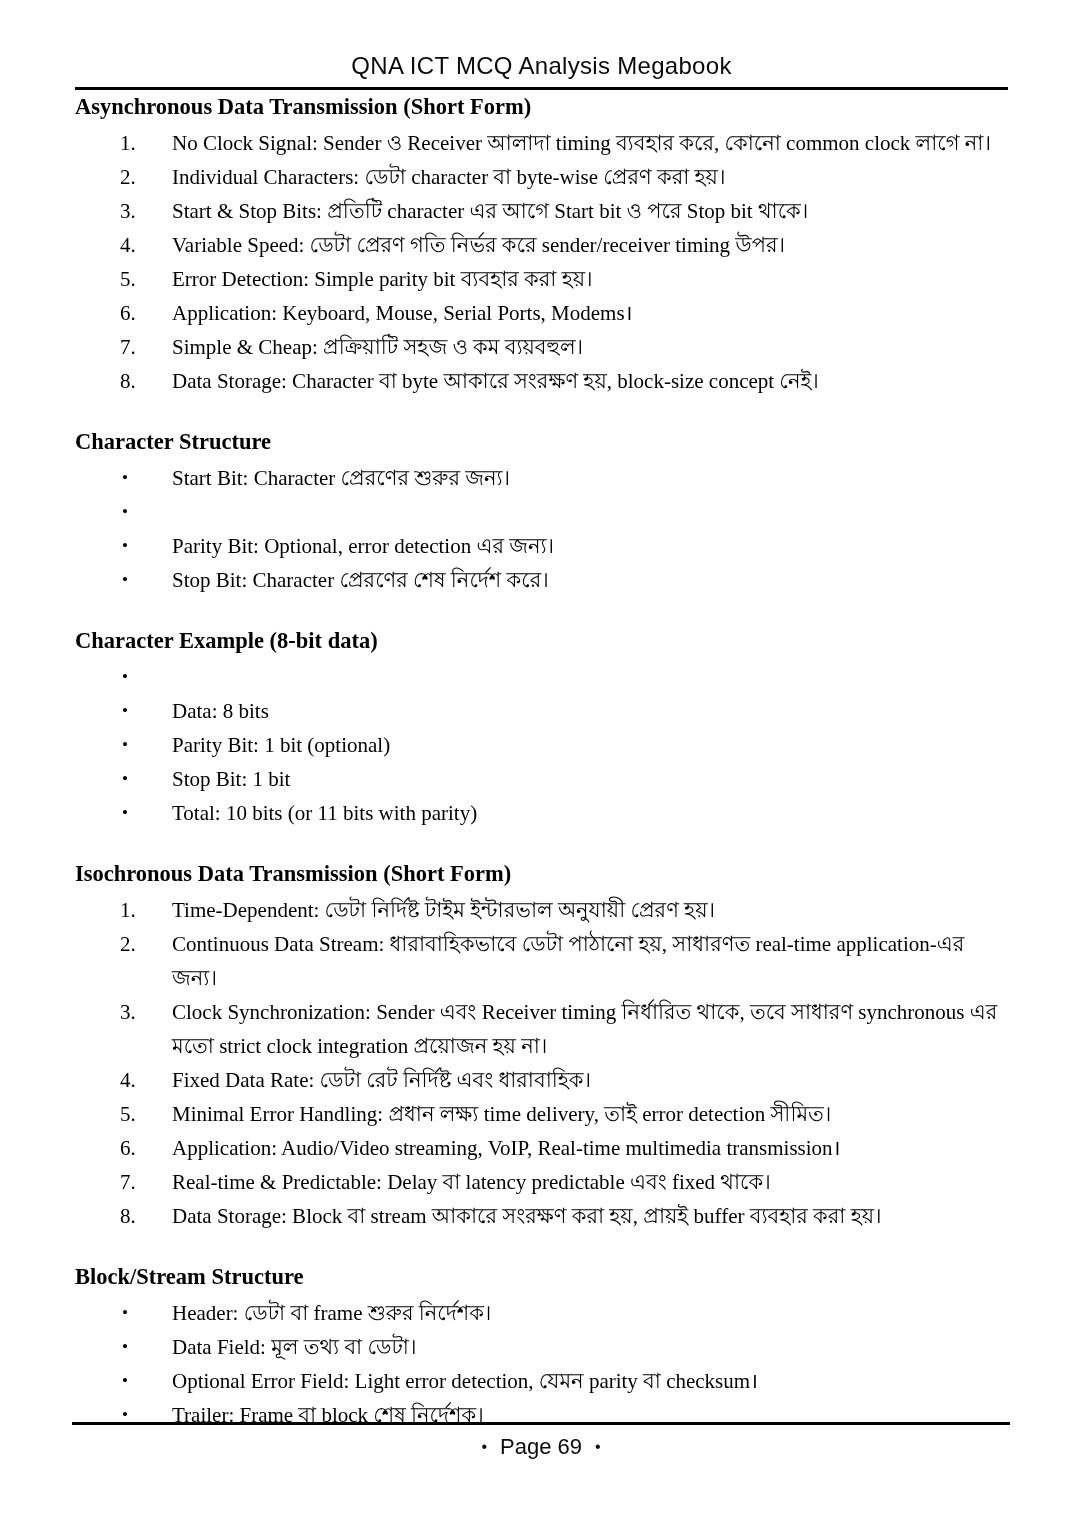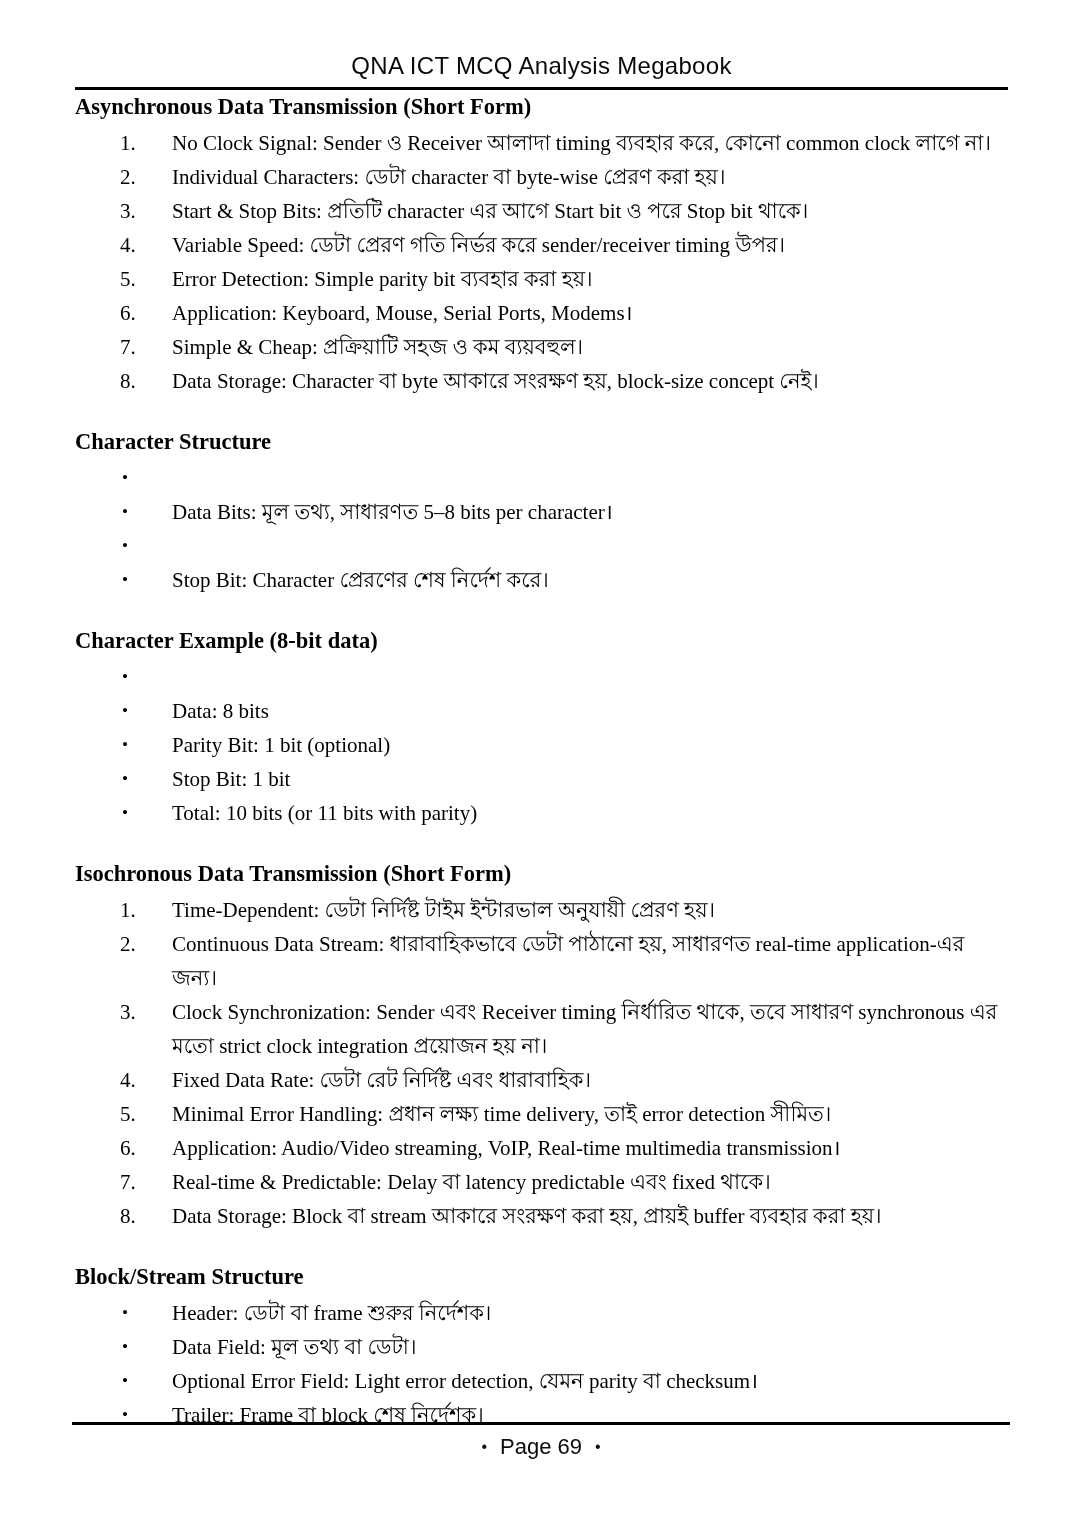"Start Bit: Character প্রেরণের শুরুর" span.tx { html: none -> <span>Start Bit: Character প্রেরণের শুরুর জন্য।</span> }
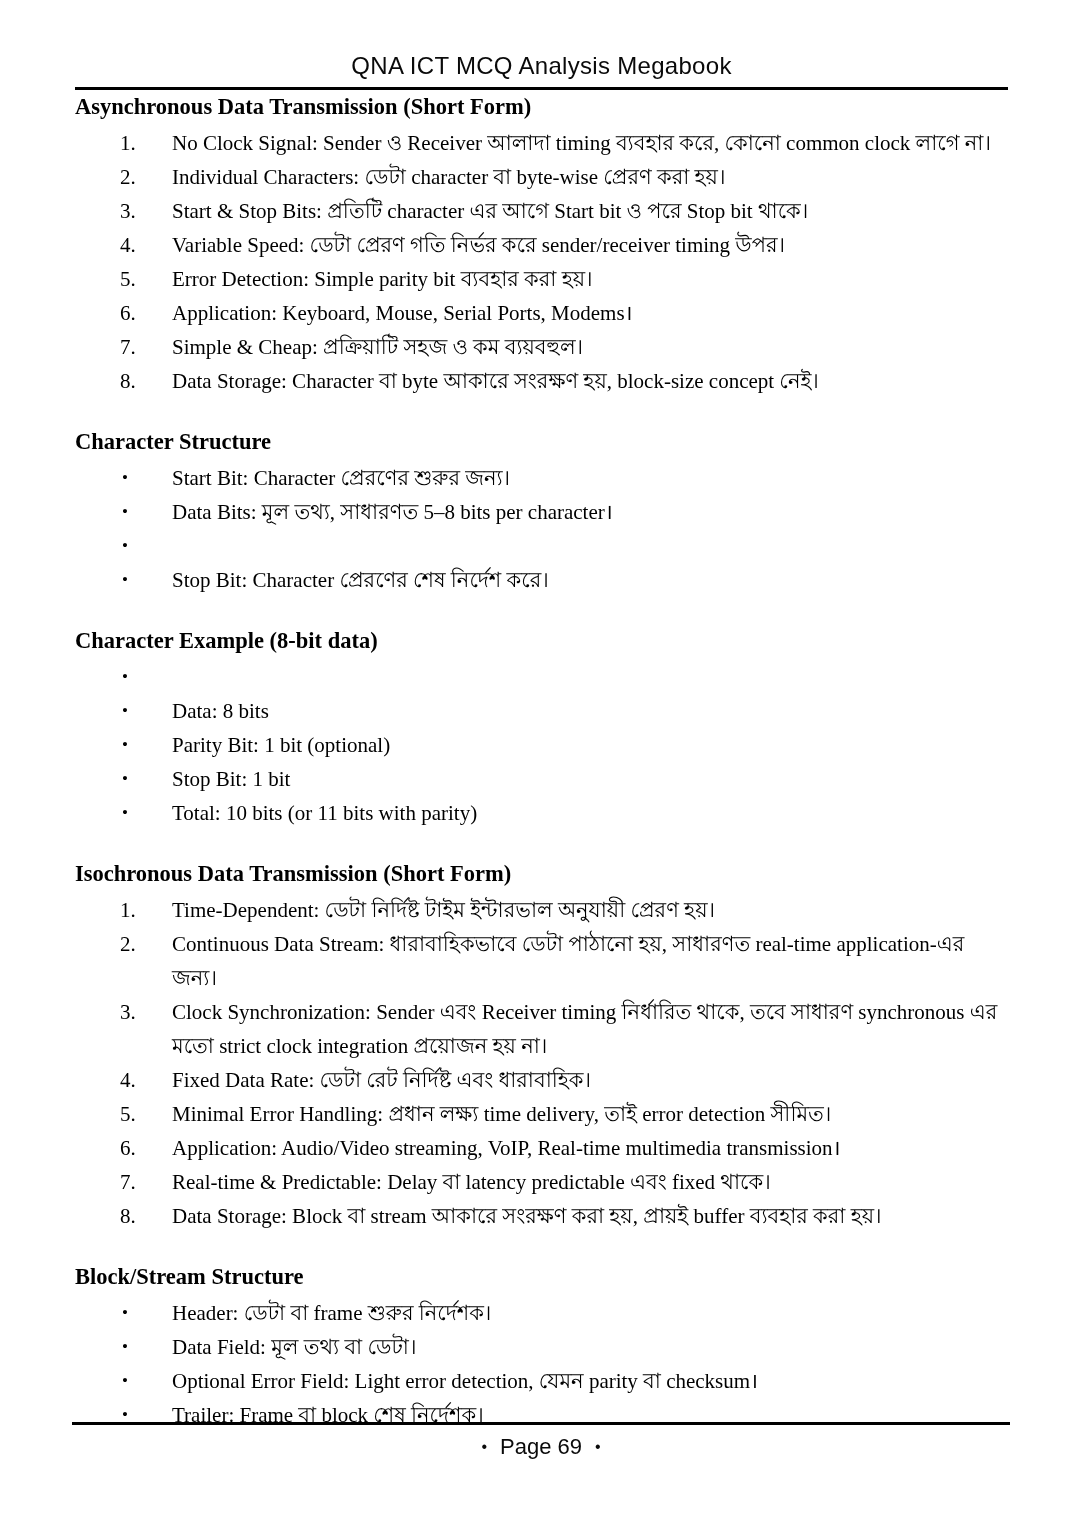"Data Bits: মূল তথ্য, সাধারণত" span.tx { html: <span>Data Bits: মূল তথ্য, সাধারণত 5–8 bits per character।</span> -> none }
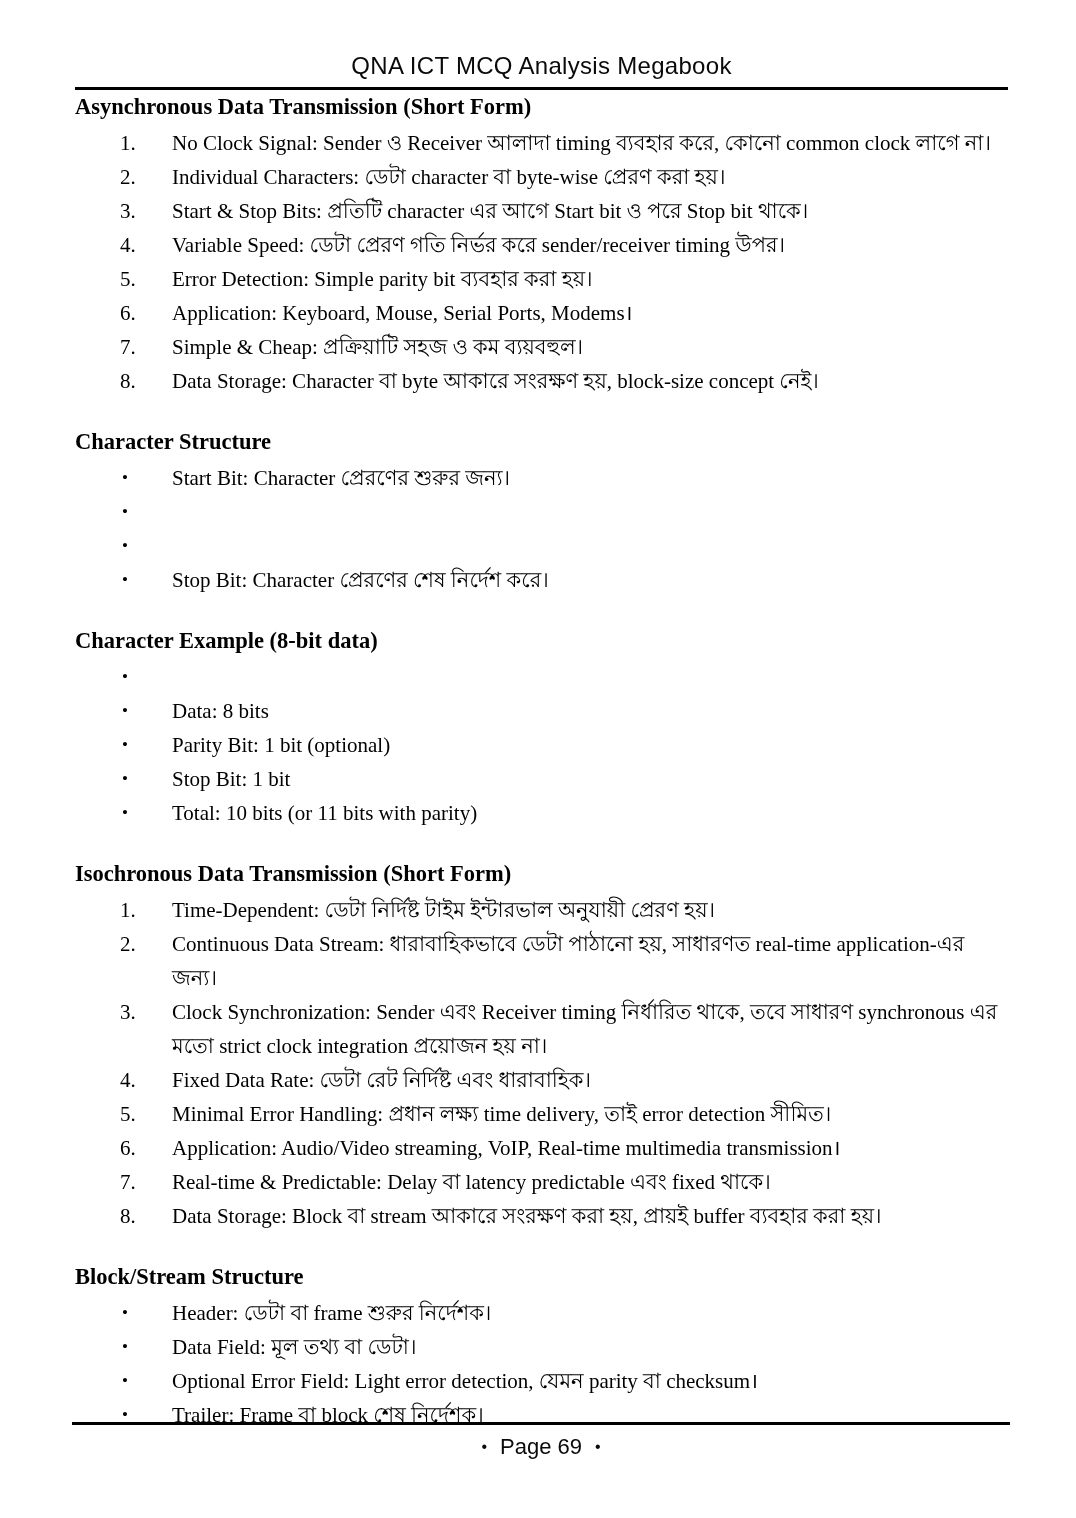"Parity Bit: Optional, error detection" span.tx { html: none -> <span>Parity Bit: Optional, error detection এর জন্য।</span> }
